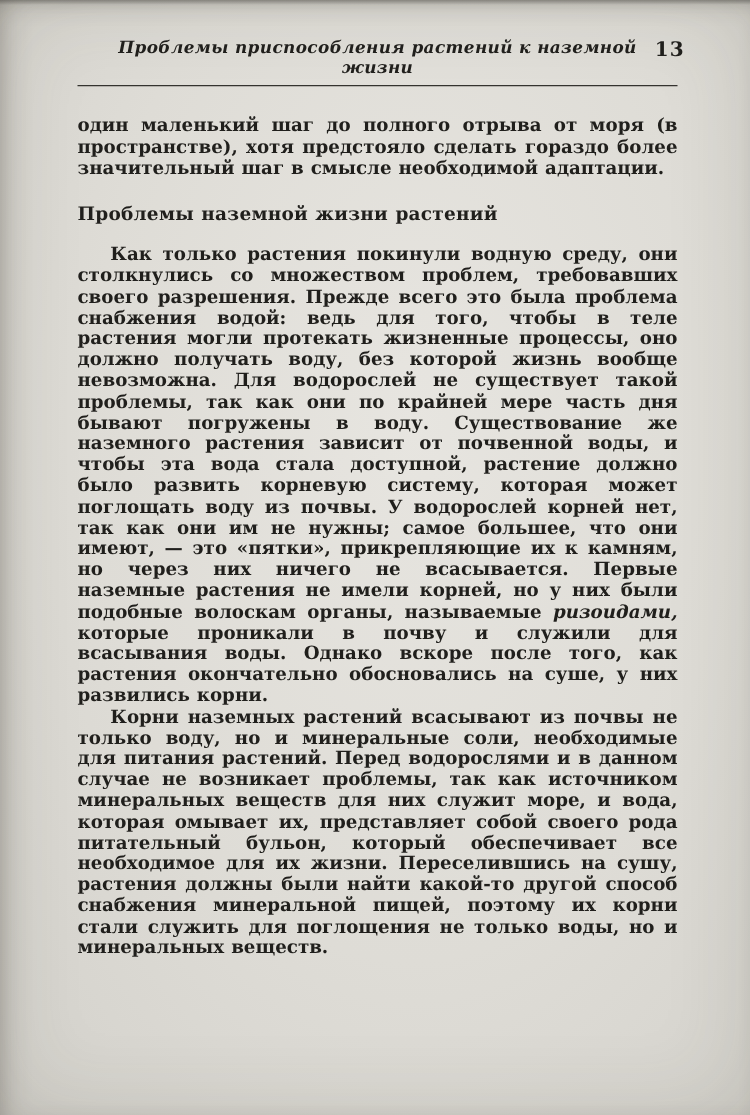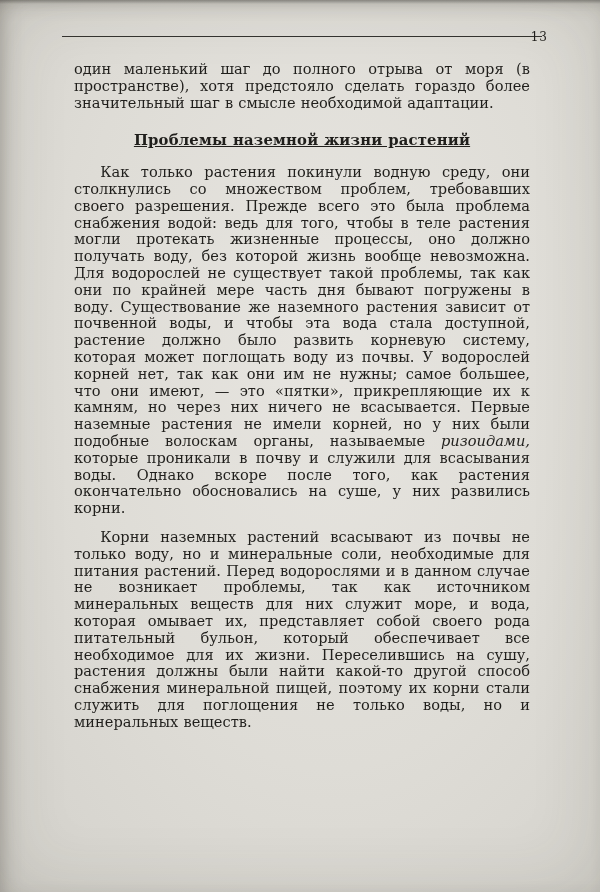"Проблемы приспособления растений к" span { html: none -> <span>Проблемы приспособления растений к наземной жизни</span> }
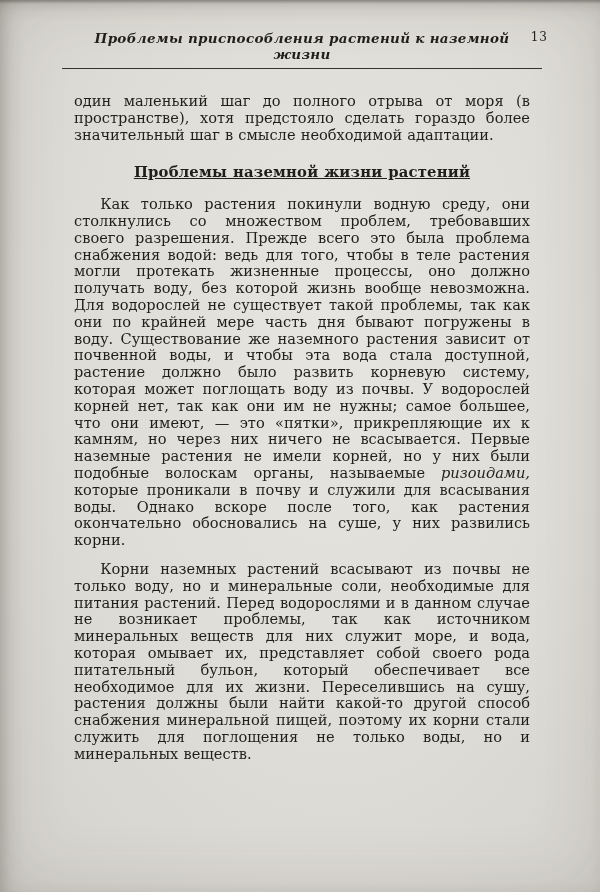"13" .page-number { font-size: 12px -> 16px; font-weight: normal -> bold }
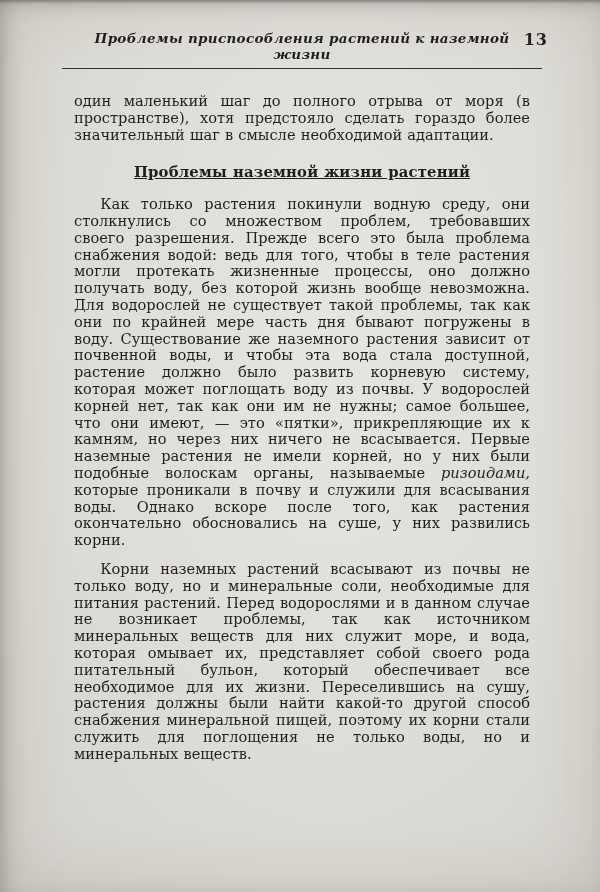"один маленький шаг до полного" .body-text p { font-weight: none -> bold; margin: 12px -> 0 }
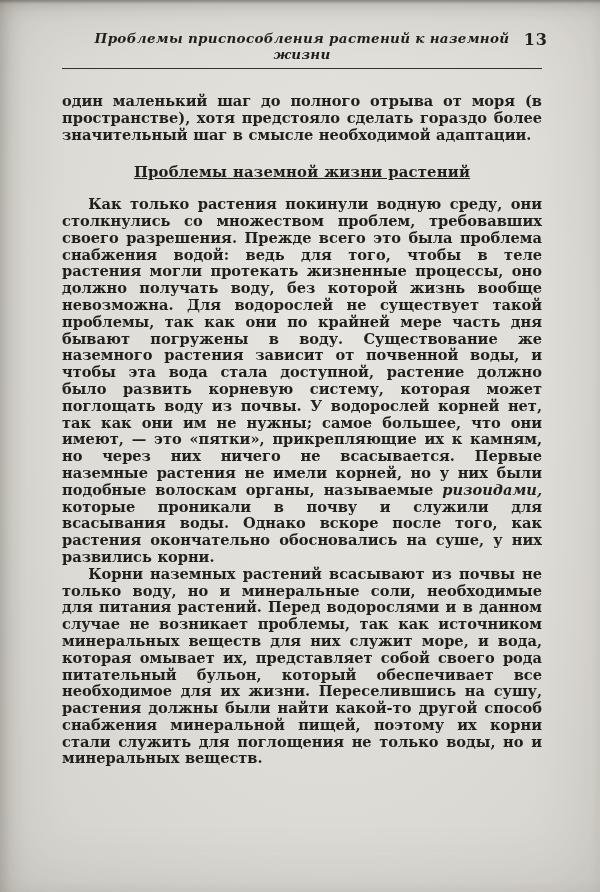"Проблемы наземной жизни растений" .section-heading { text-align: center -> none; text-decoration: underline -> none }
